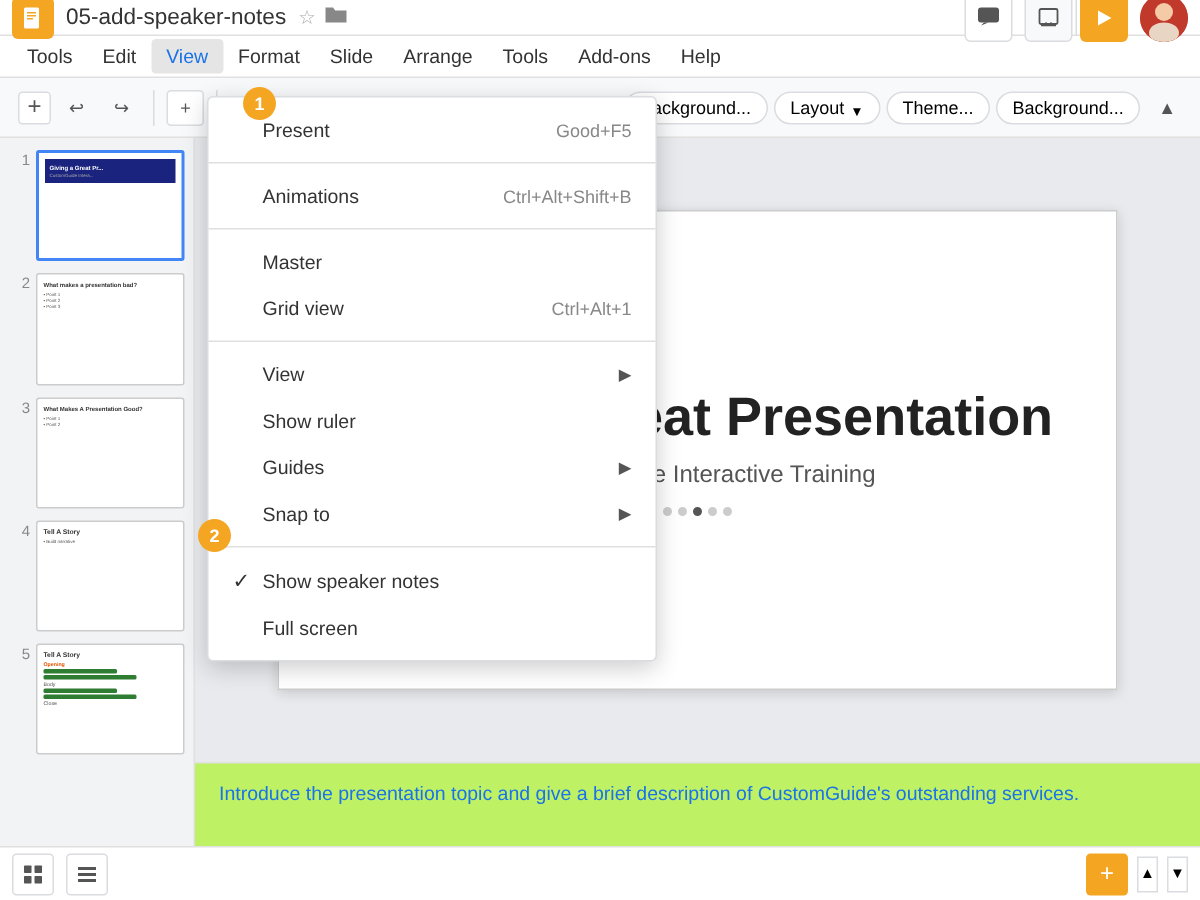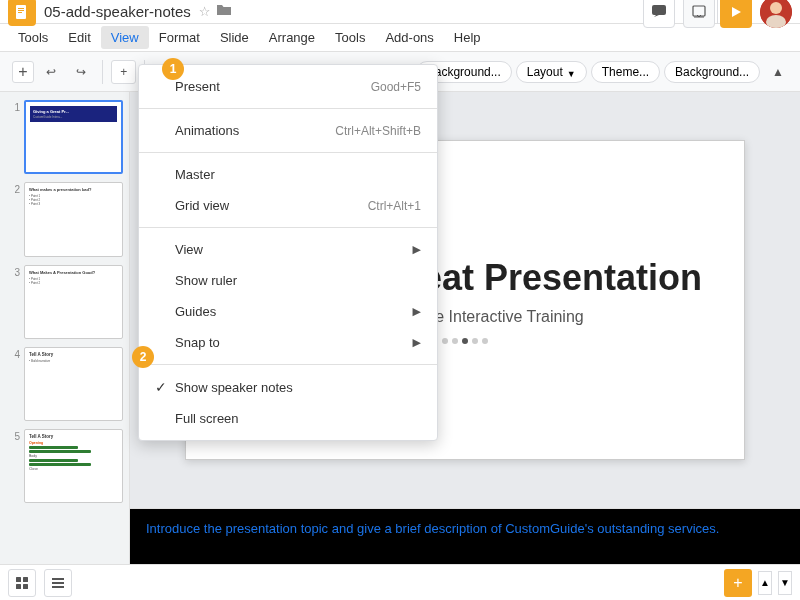"Introduce the presentation topic and" .notes-area { background: #000000 -> #bef264 }
